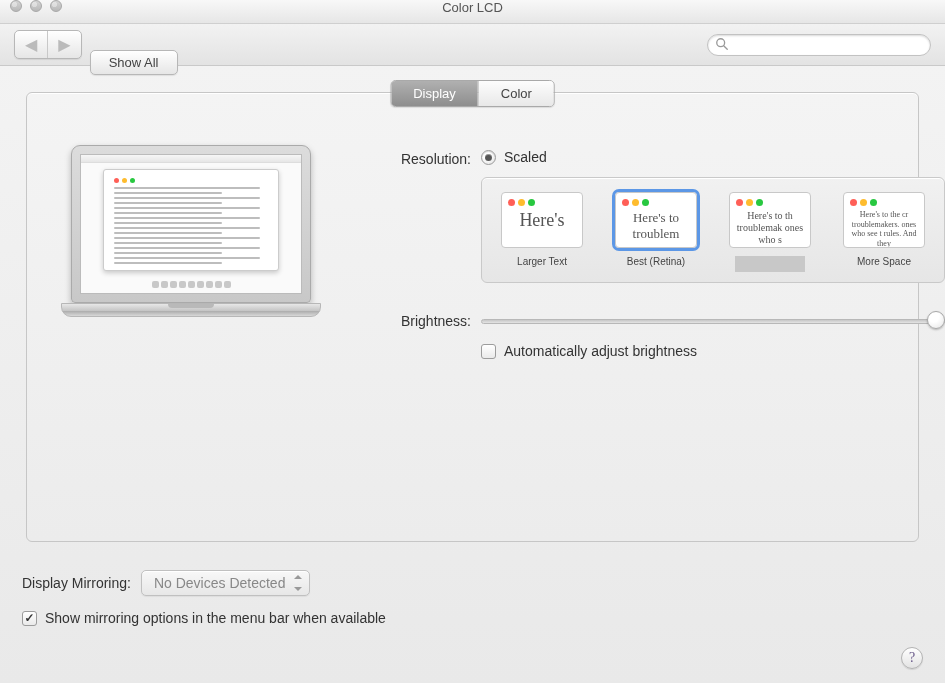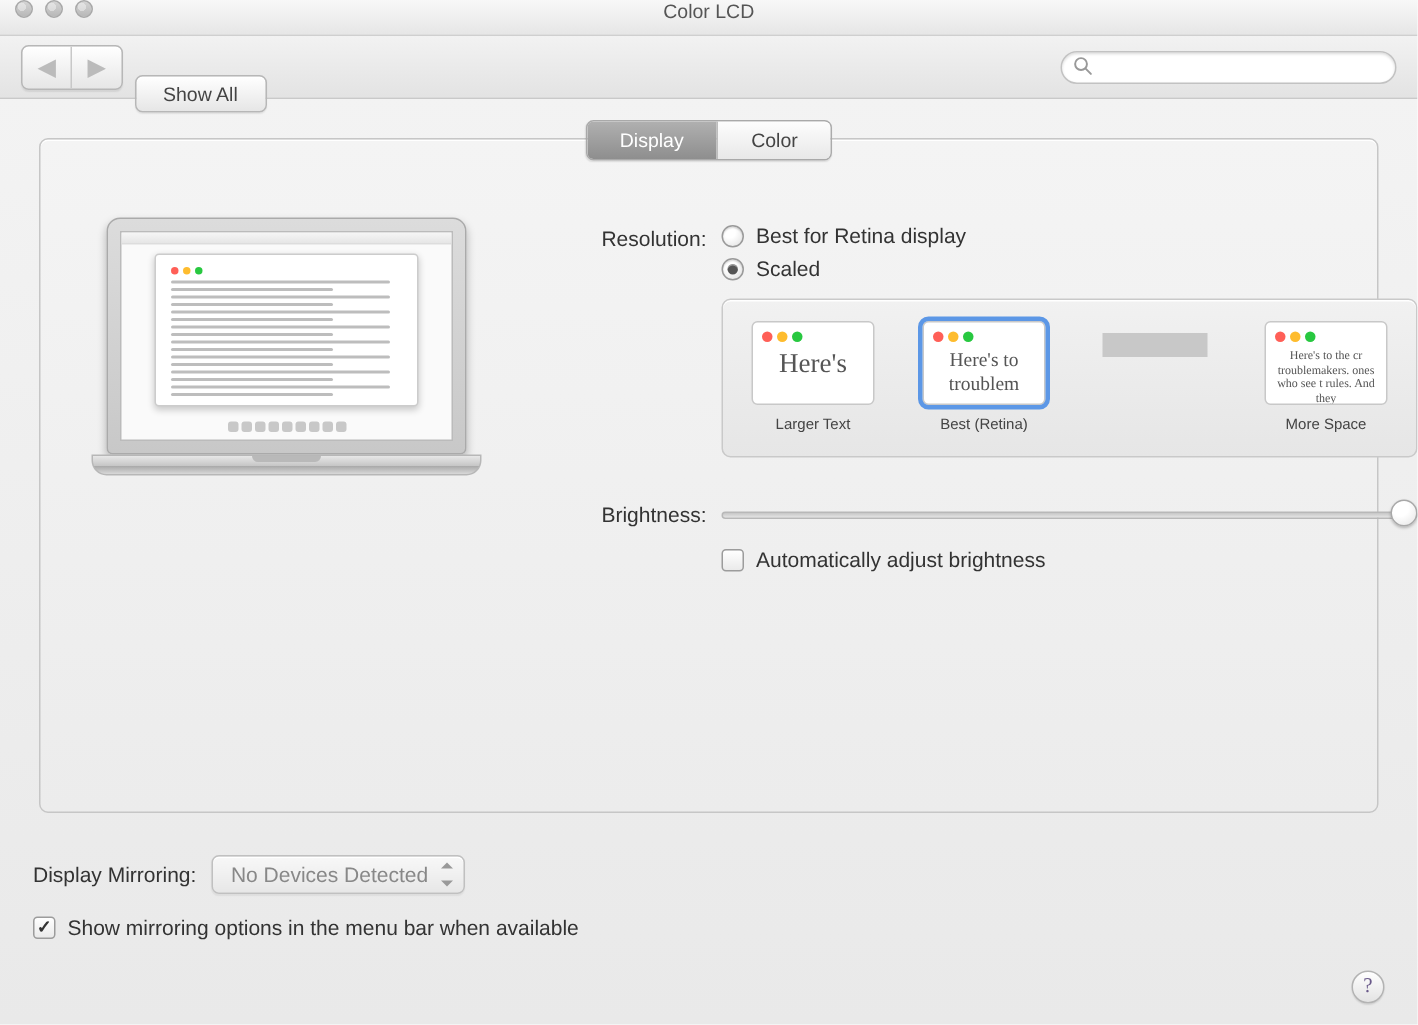"Best for Retina display" div.radio-line { html: <div> <span></span> <span>Best for Retina display</span> </div> -> none }
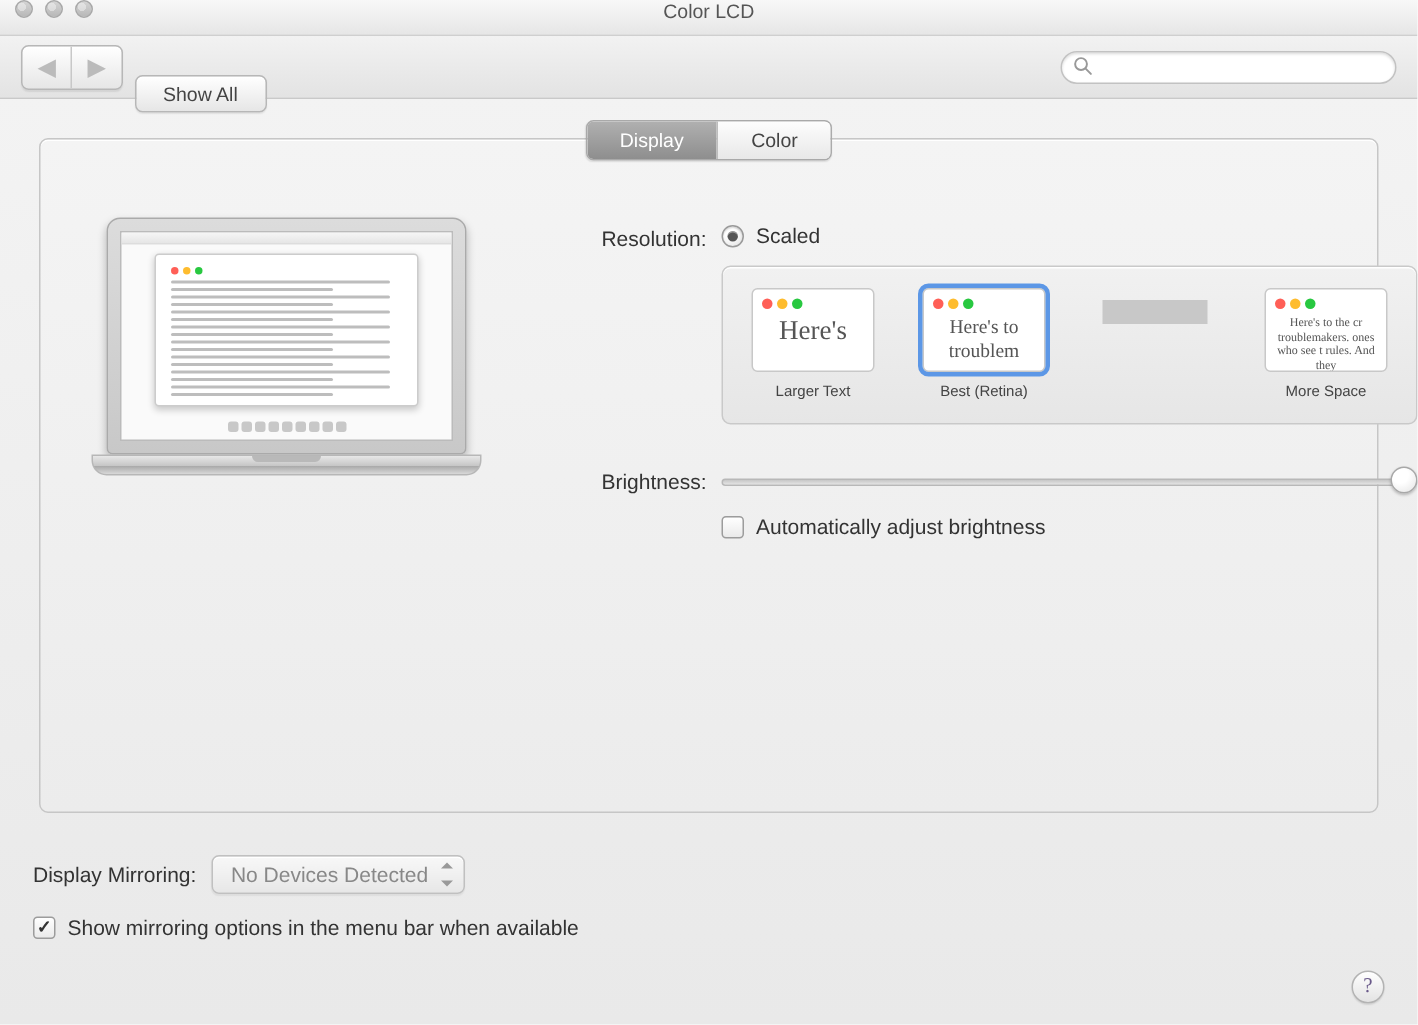"Here's to th troublemak ones" div.scale-thumb { html: none -> <div> <div> <span></span> <span></span> <span></span> </div> <div>Here's to th troublemak ones who s</div> </div> }
